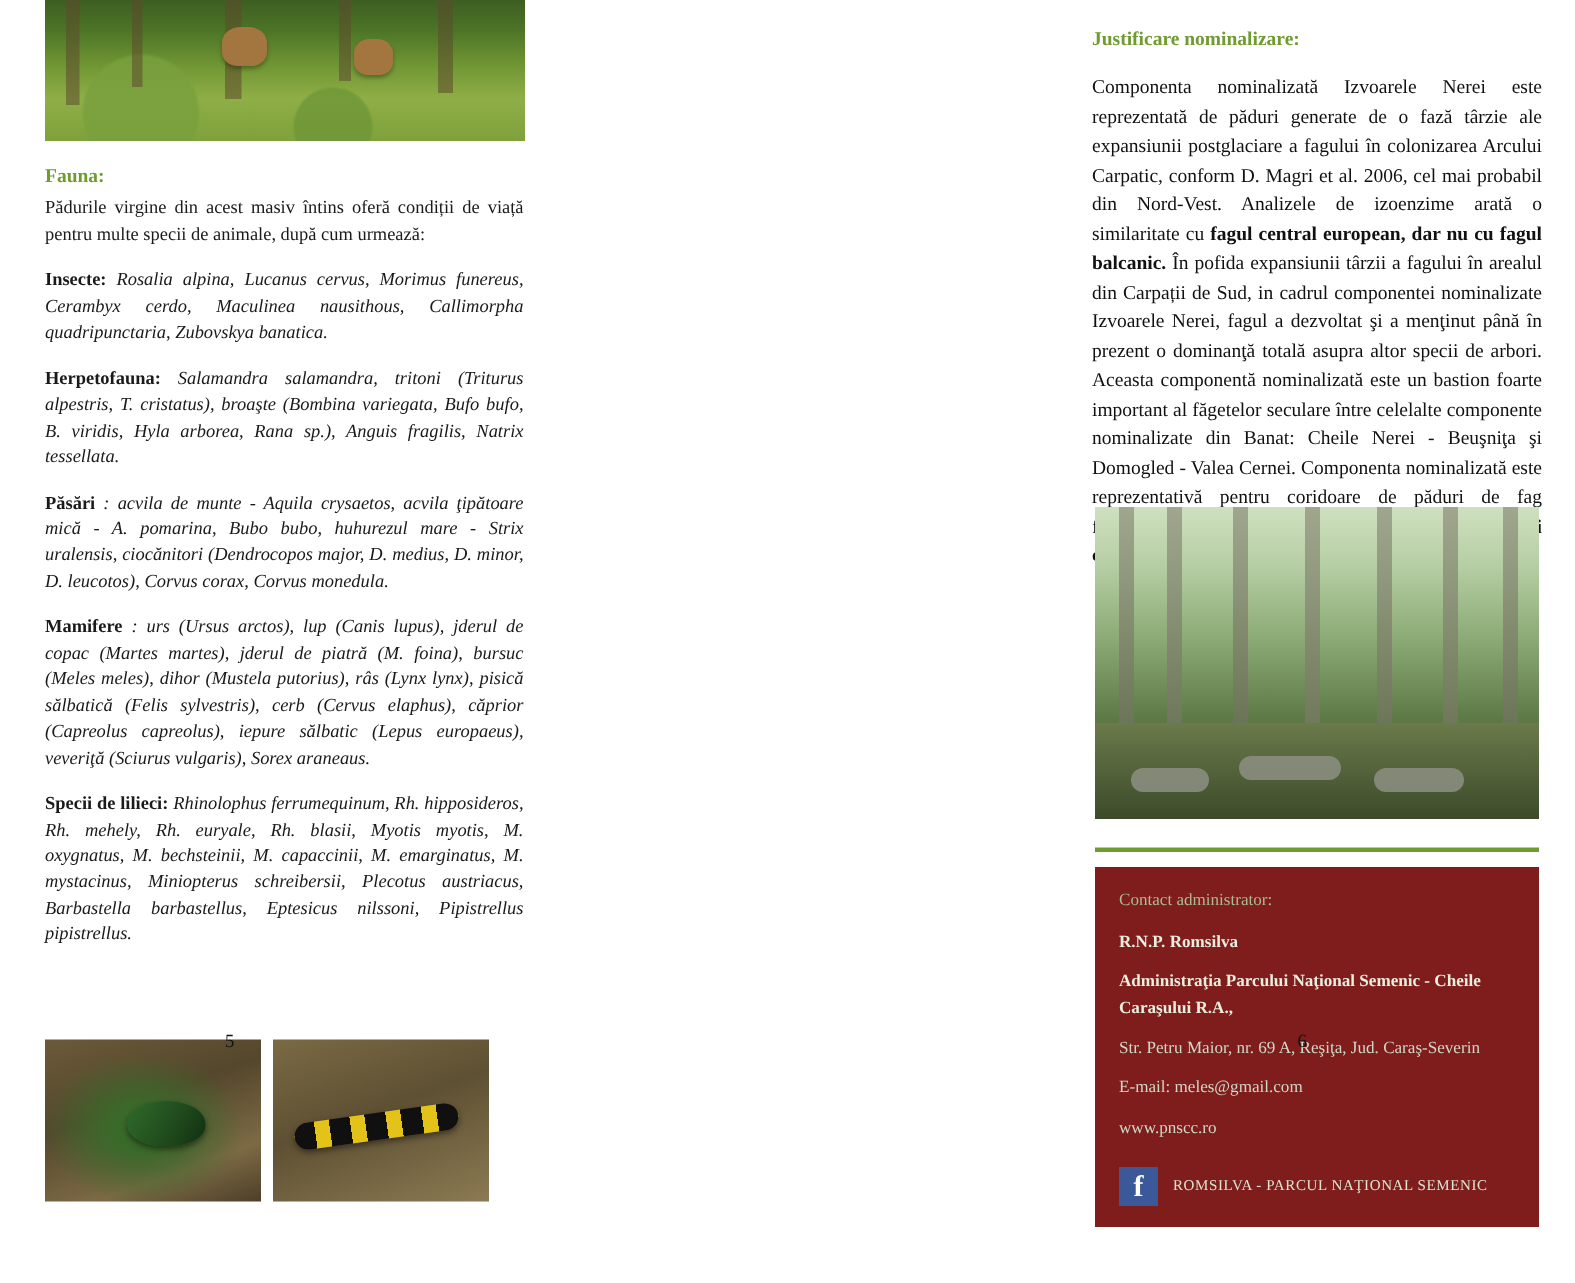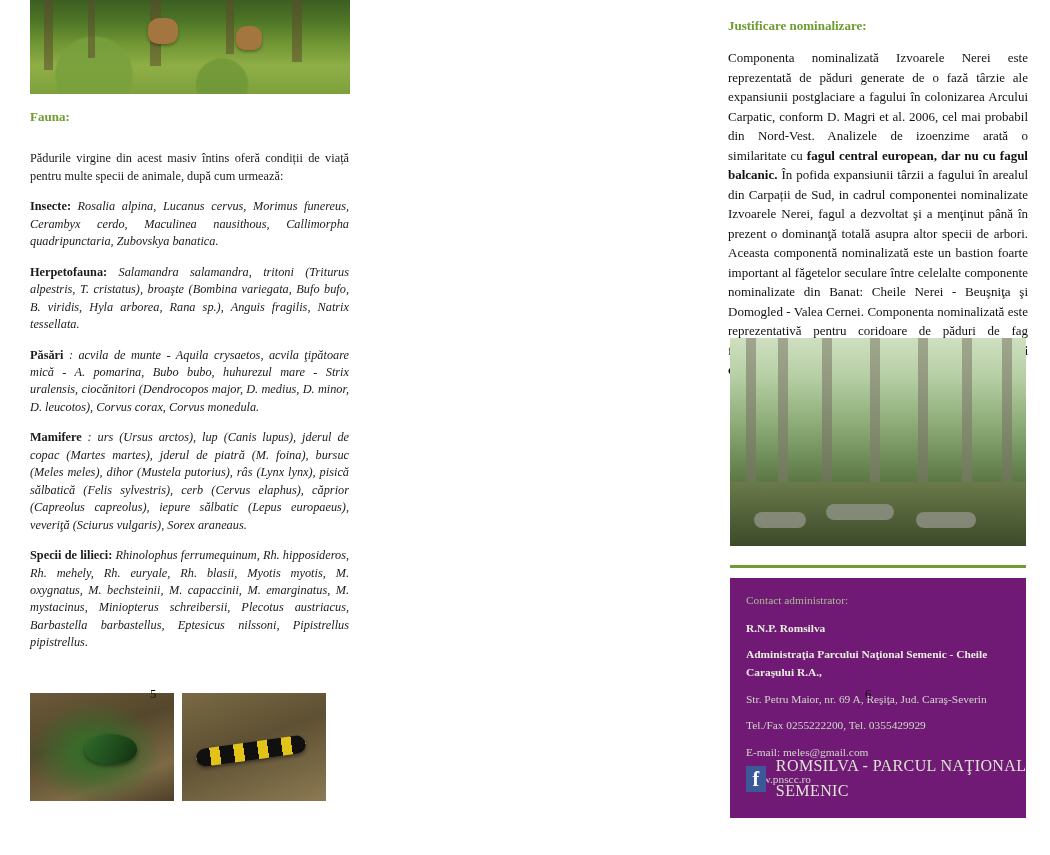"Fauna:" .fauna-head { margin-bottom: 24px -> 4px }
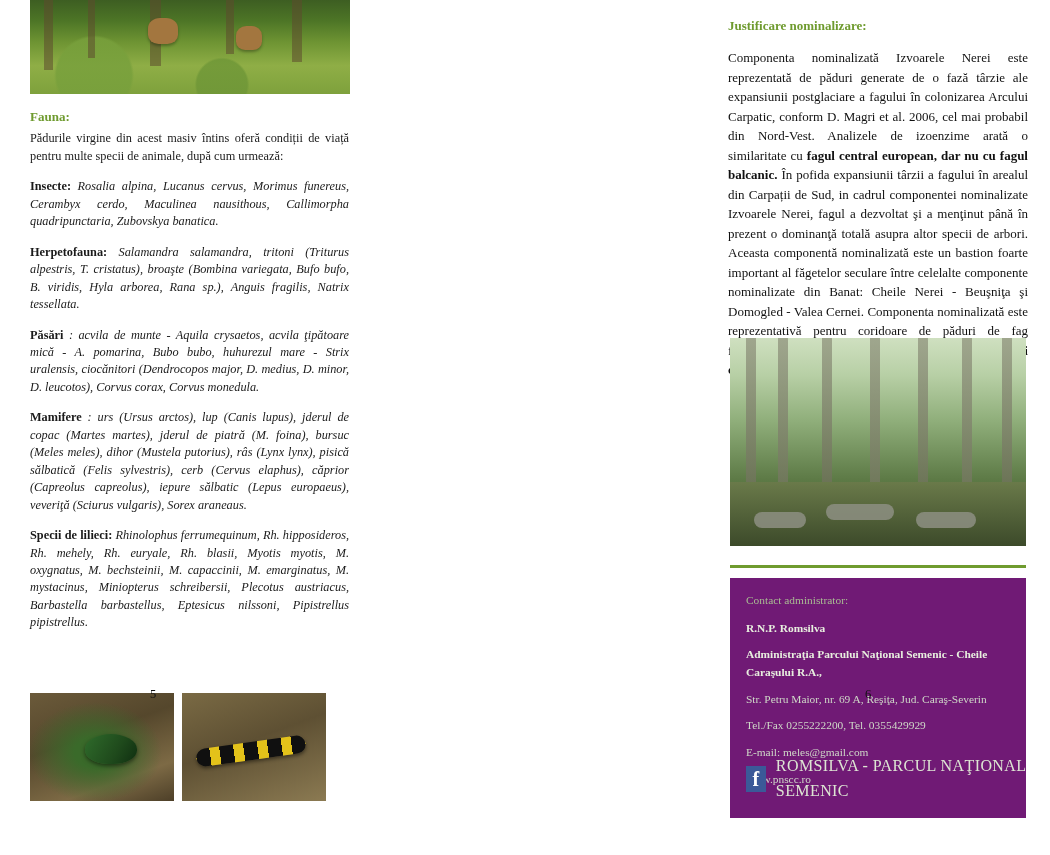"Contact administrator:" .contact-box { background: #701a75 -> #7f1d1d }
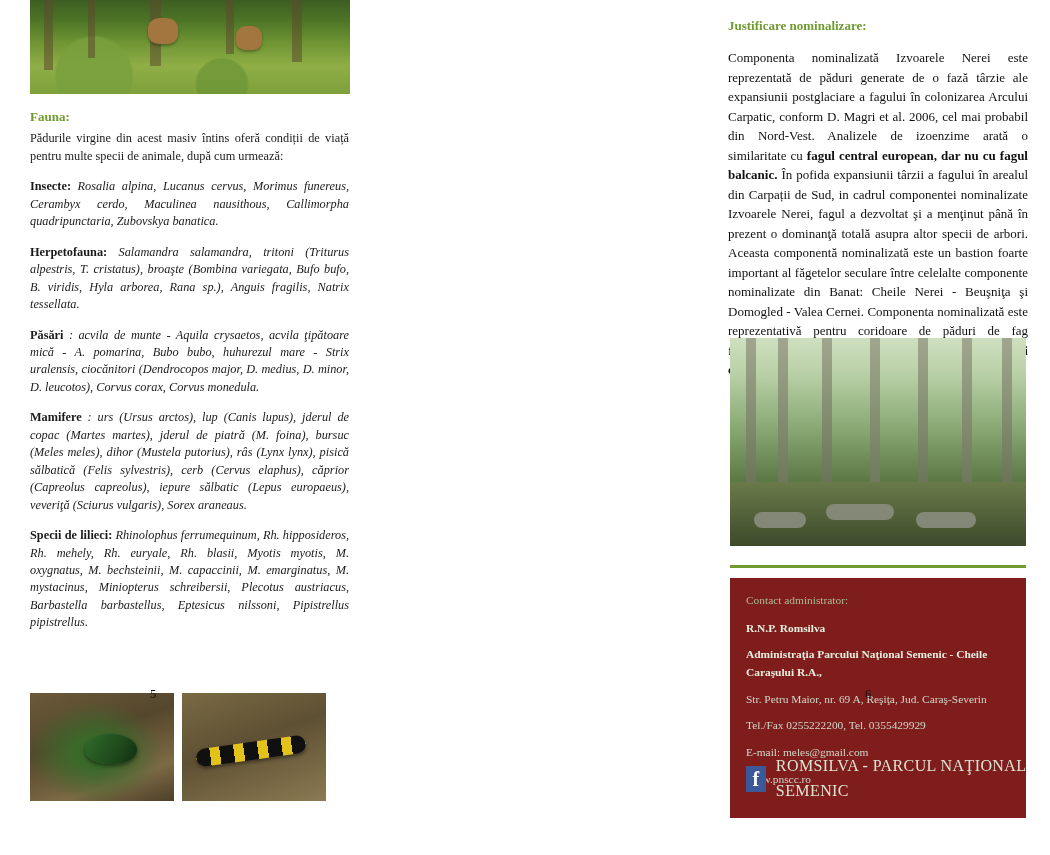"Tel./Fax 0255222200, Tel. 0355429929" div.c-line { html: <div>Tel./Fax 0255222200, Tel. 0355429929</div> -> none }
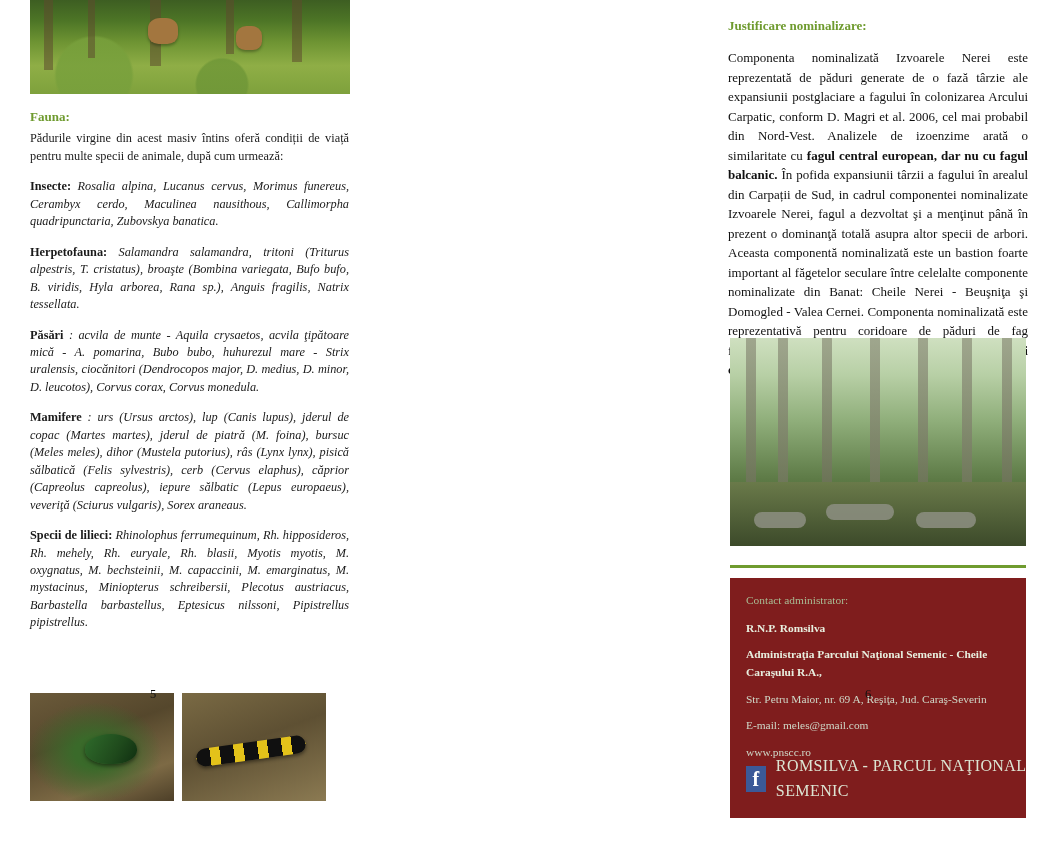"ROMSILVA - PARCUL NAŢIONAL SEMENIC" .fb-text { font-size: 16px -> 10px }
